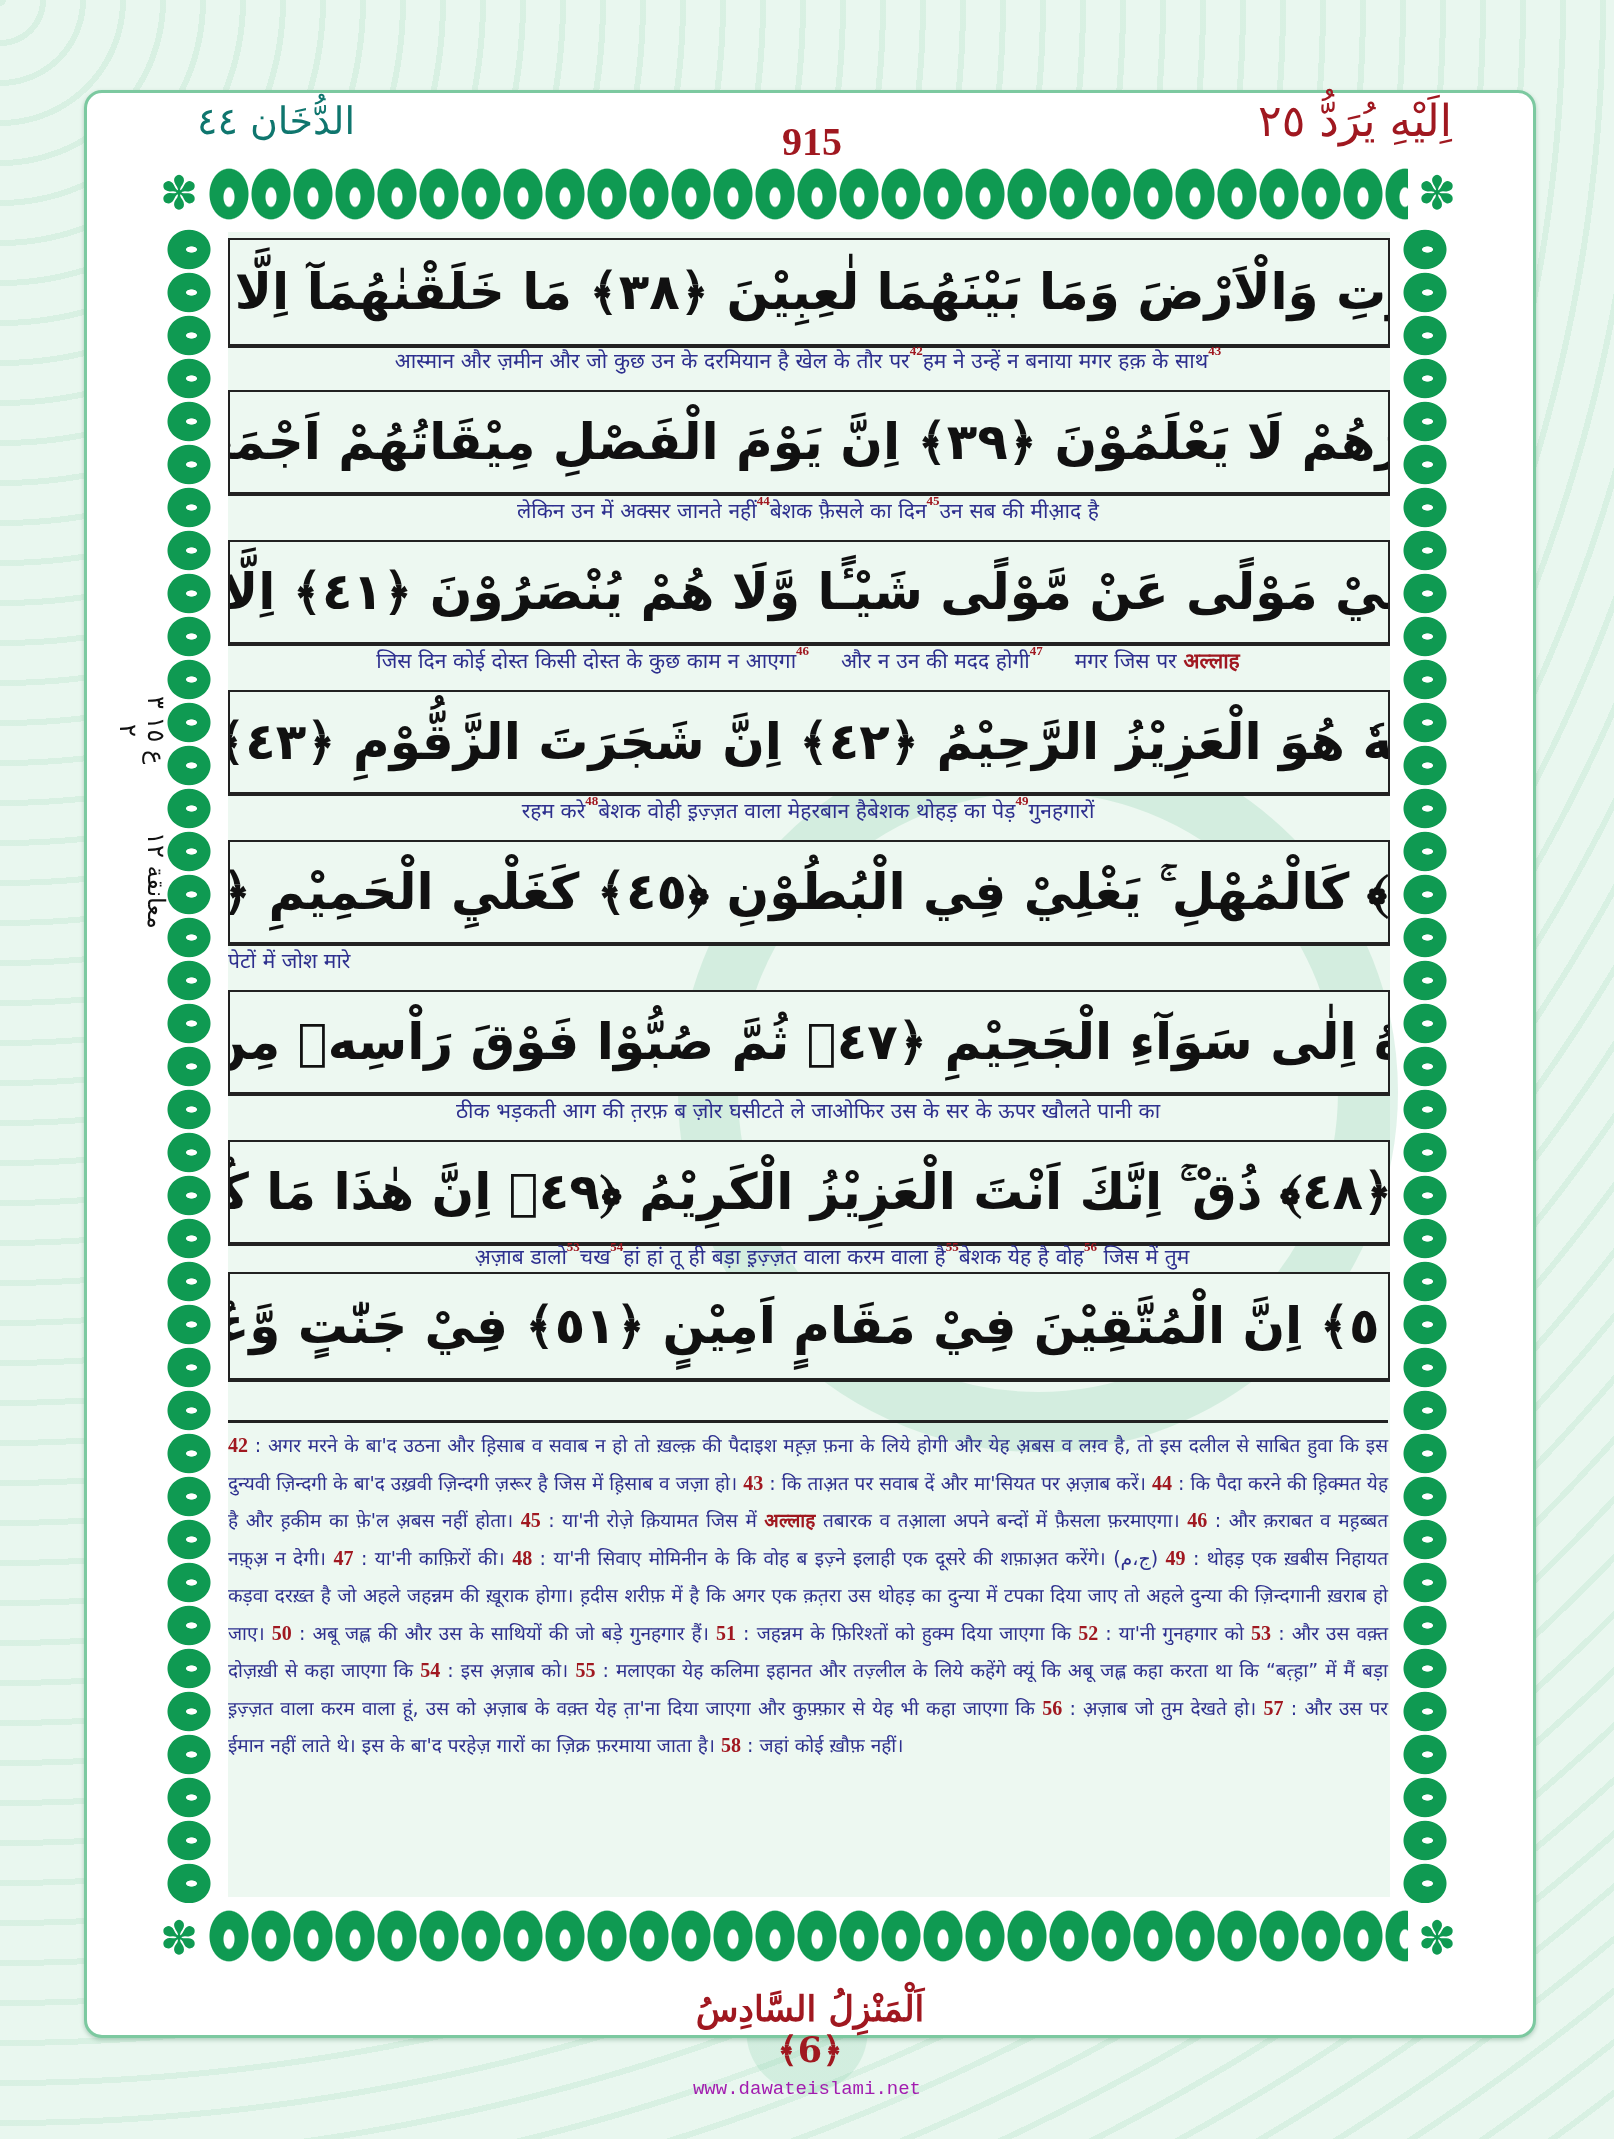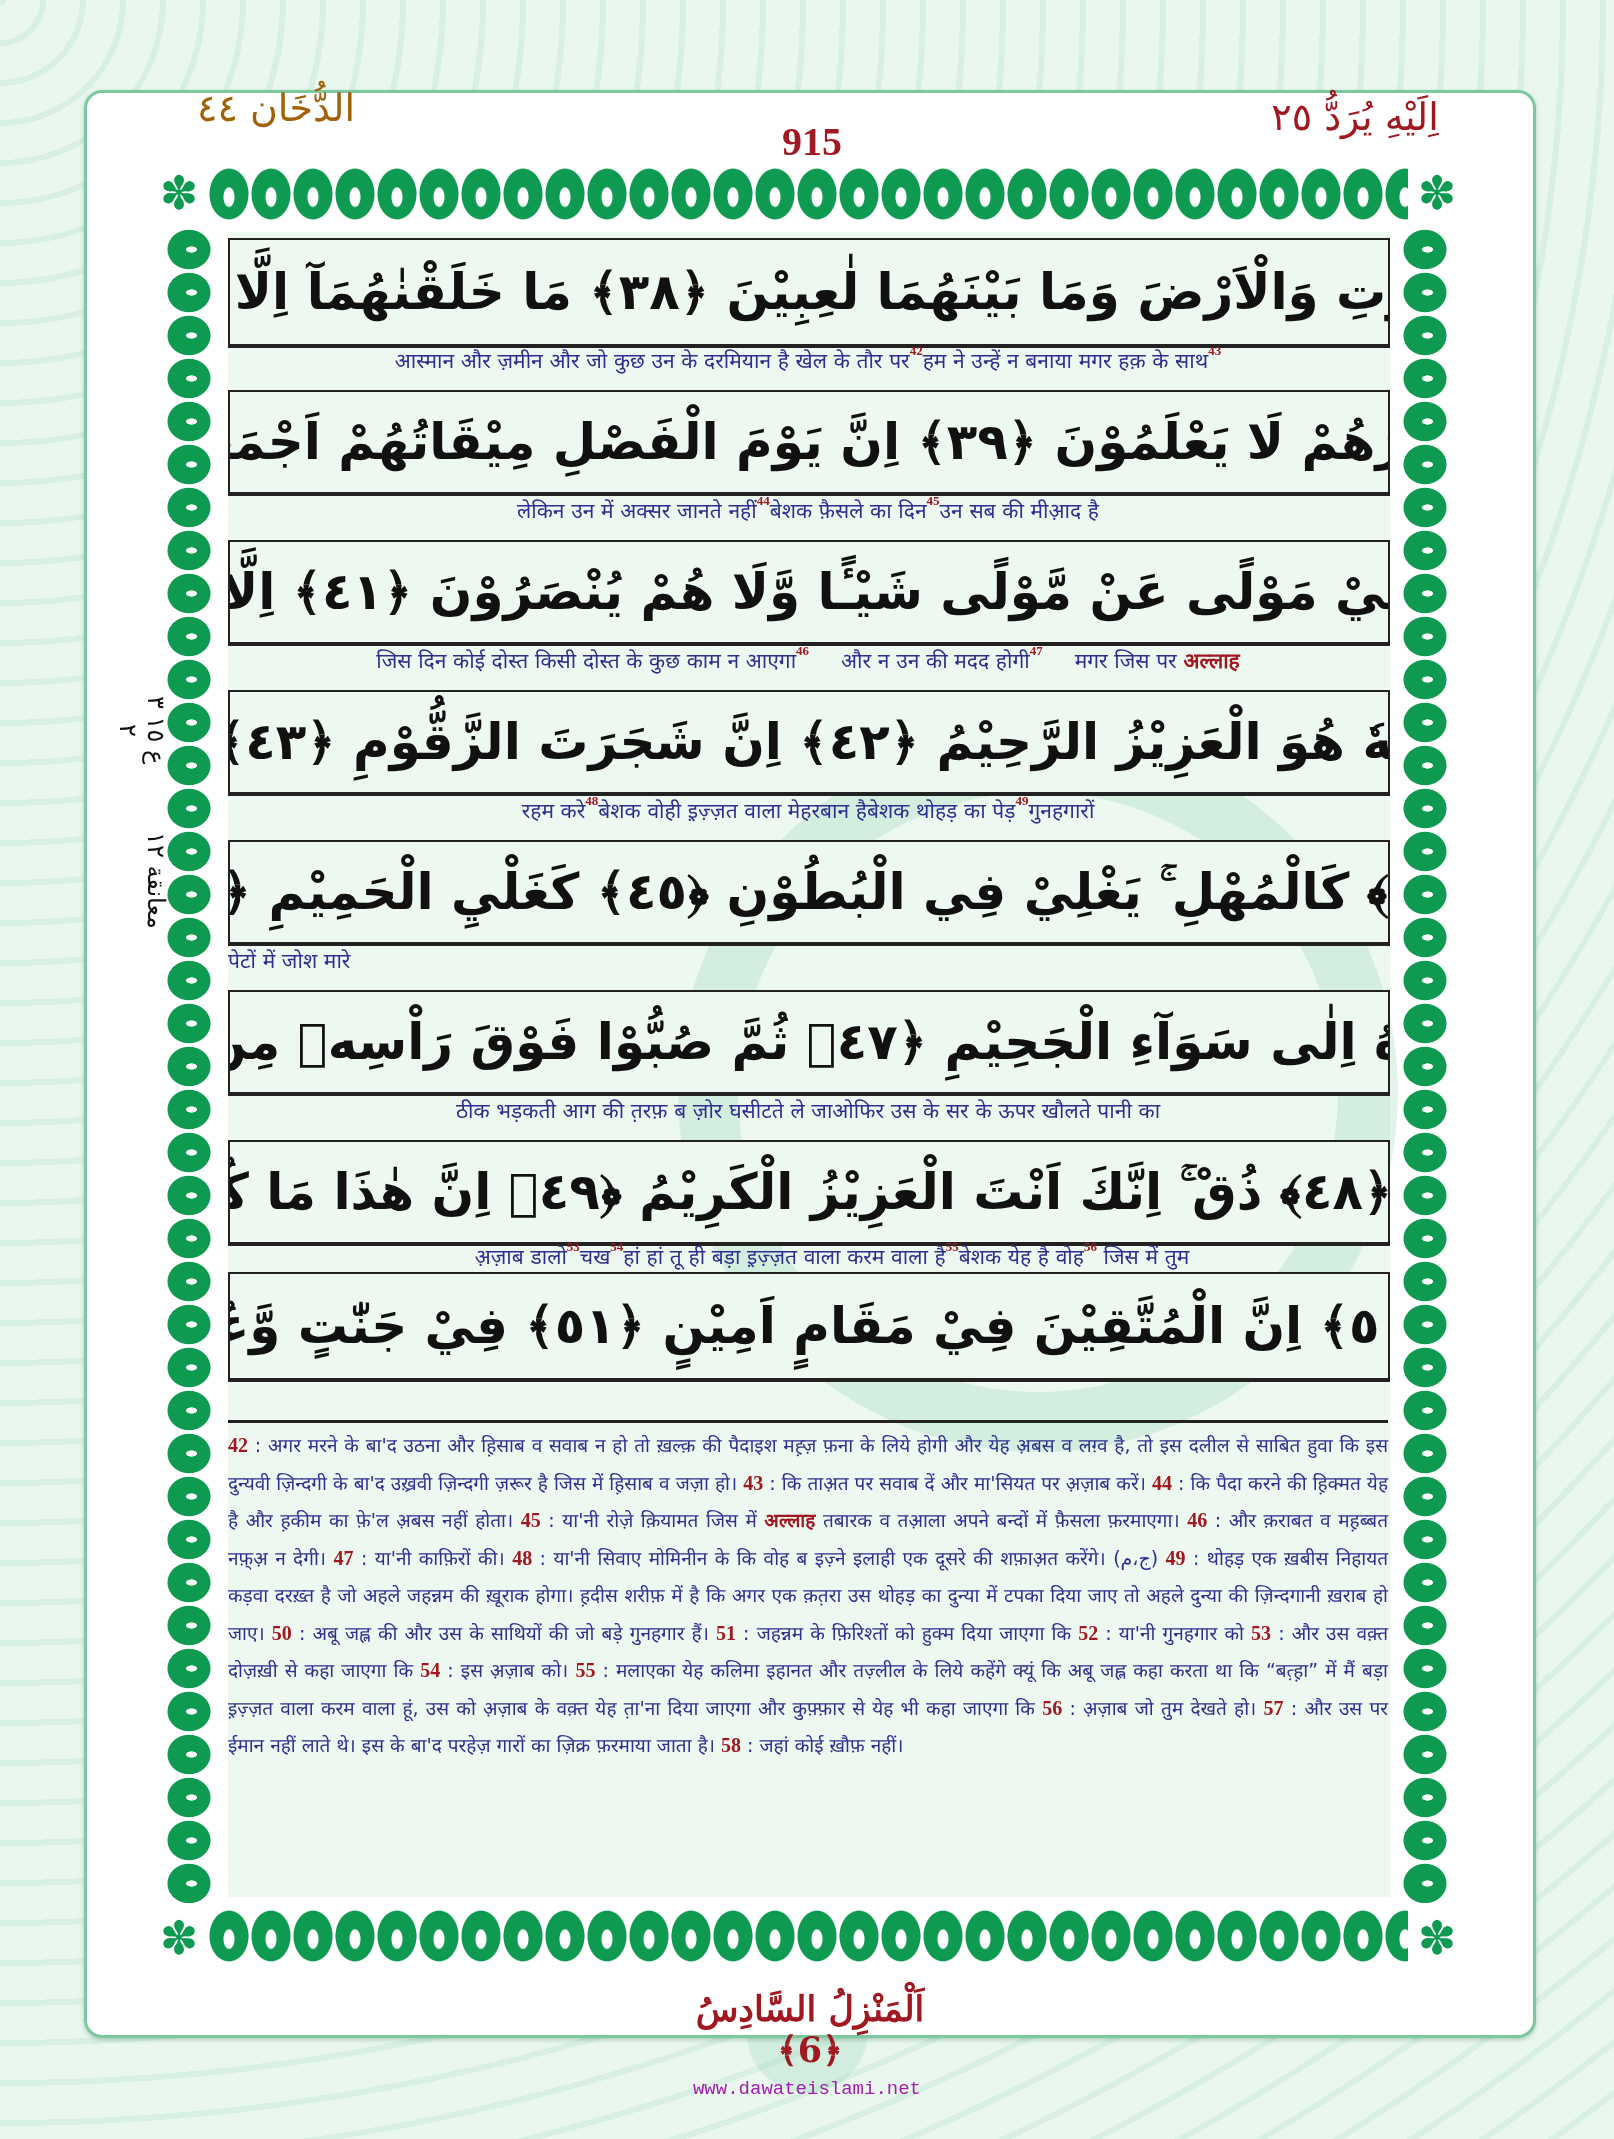"الدُّخَان ٤٤" .hdr-surah { color: #a16207 -> #0f766e; top: 86px -> 99px }
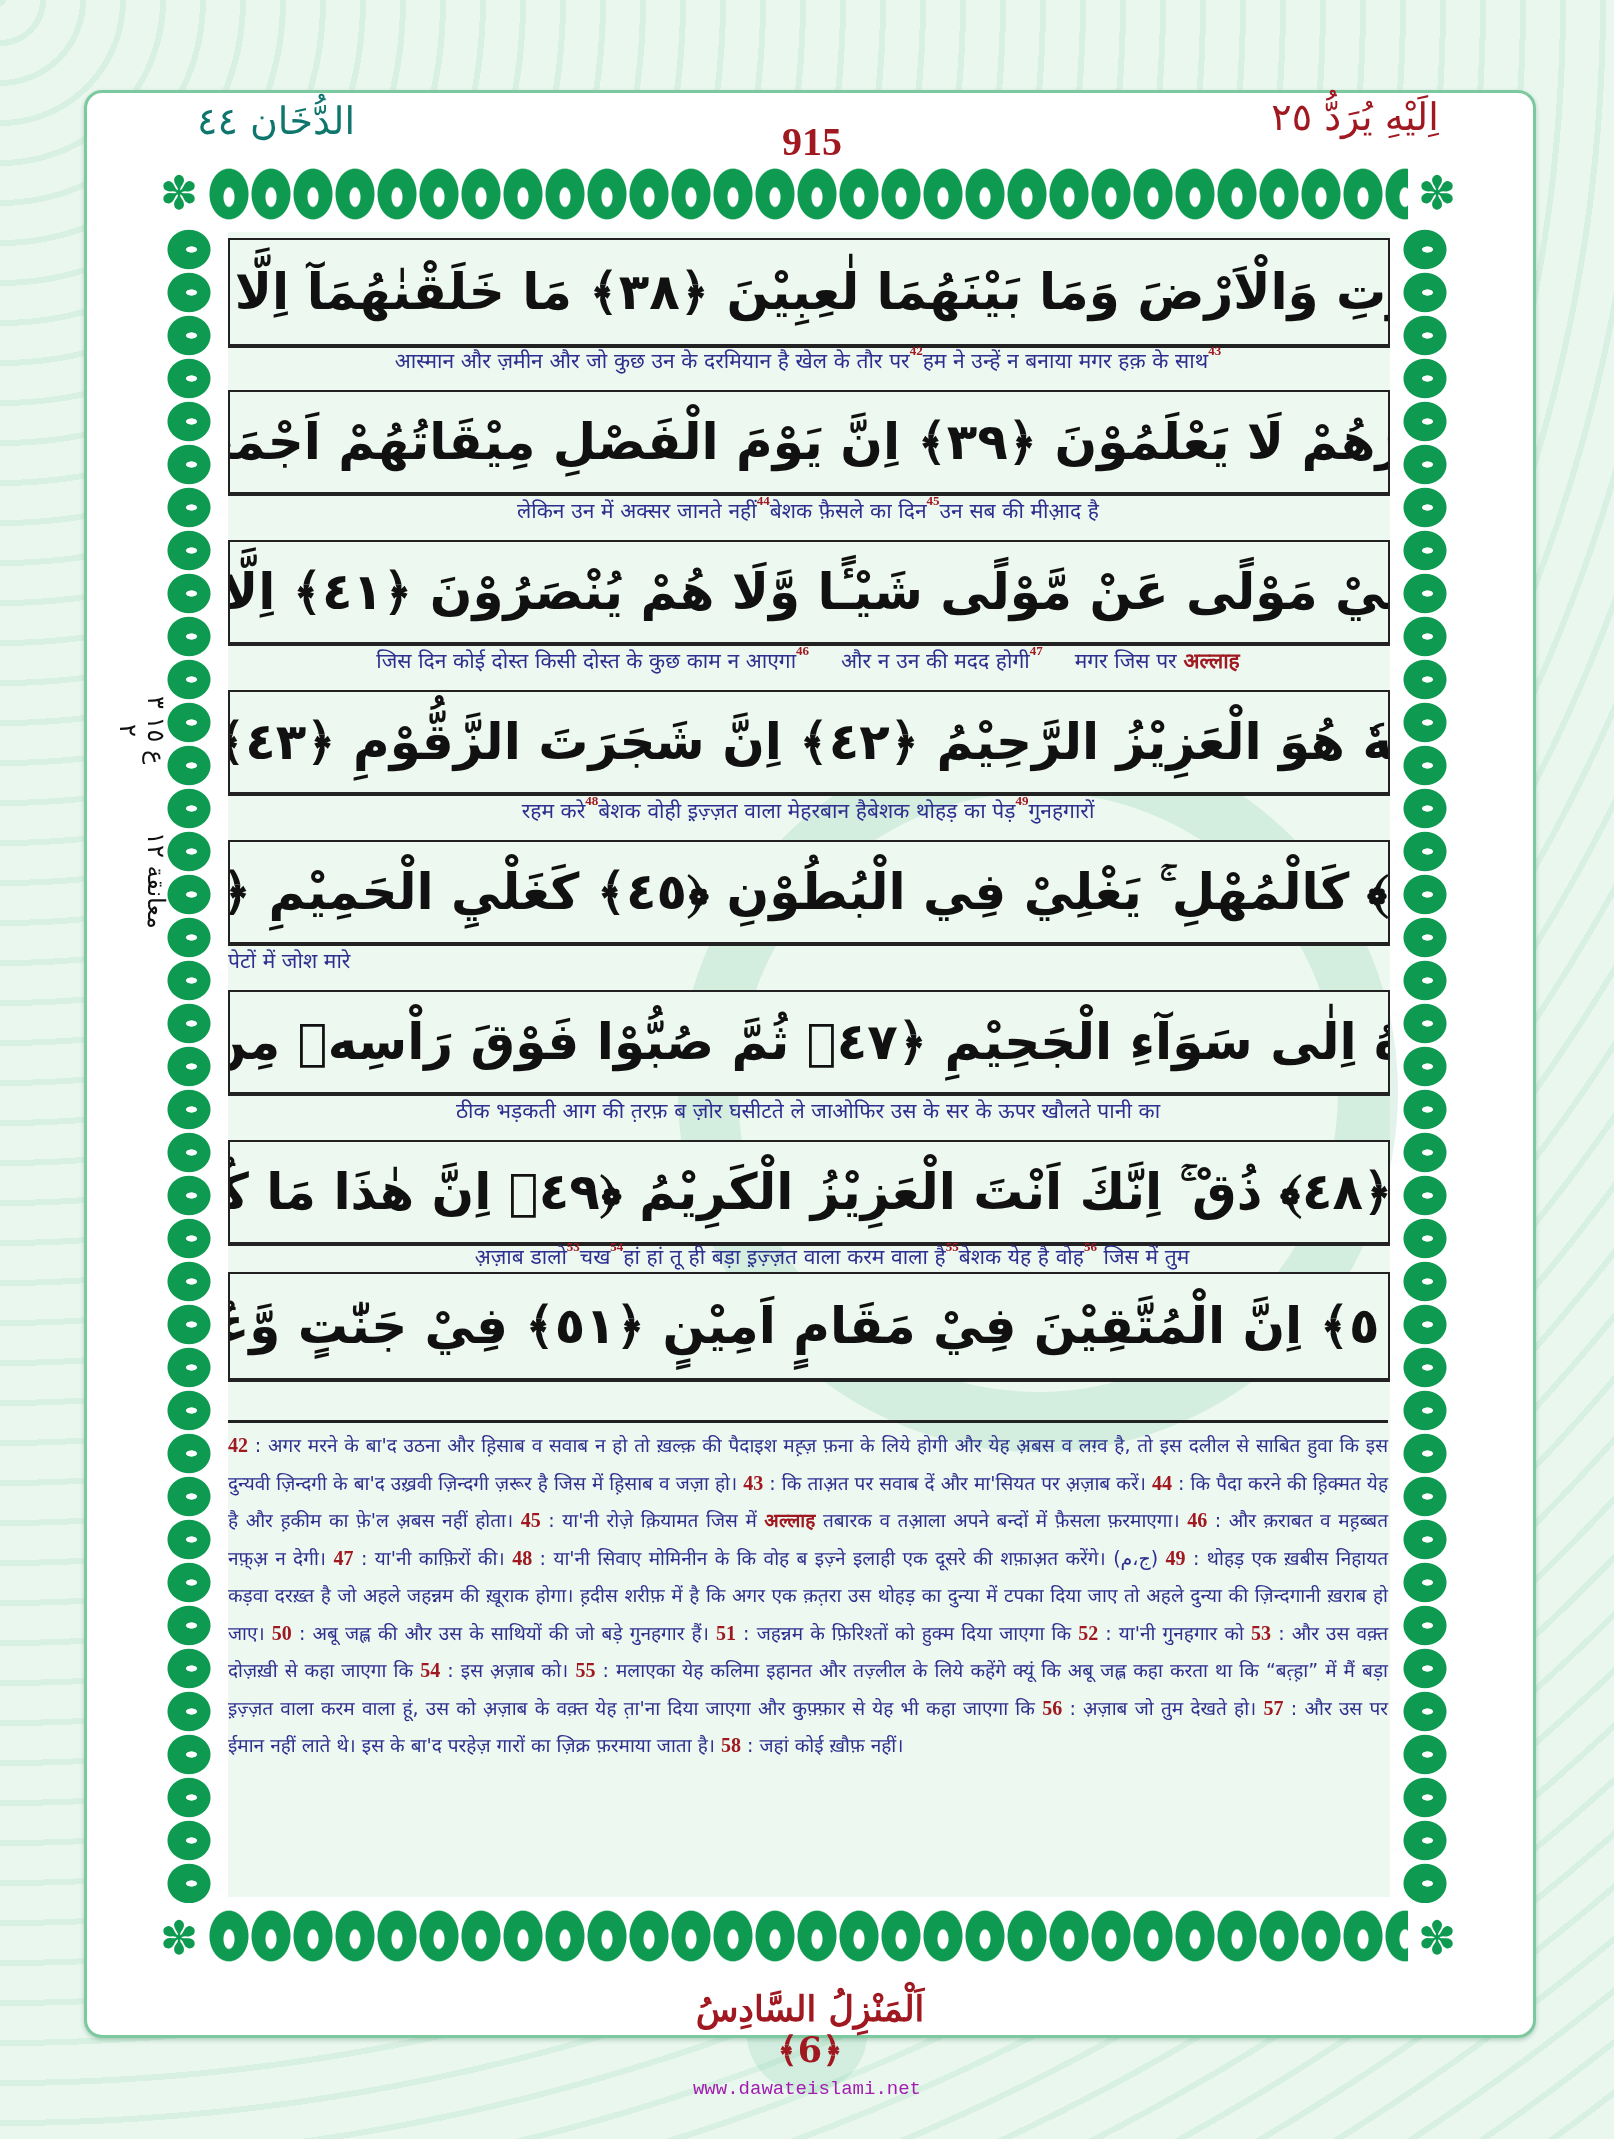"اِلَيْهِ يُرَدُّ ٢٥" .hdr-para { font-size: 38px -> 44px }
